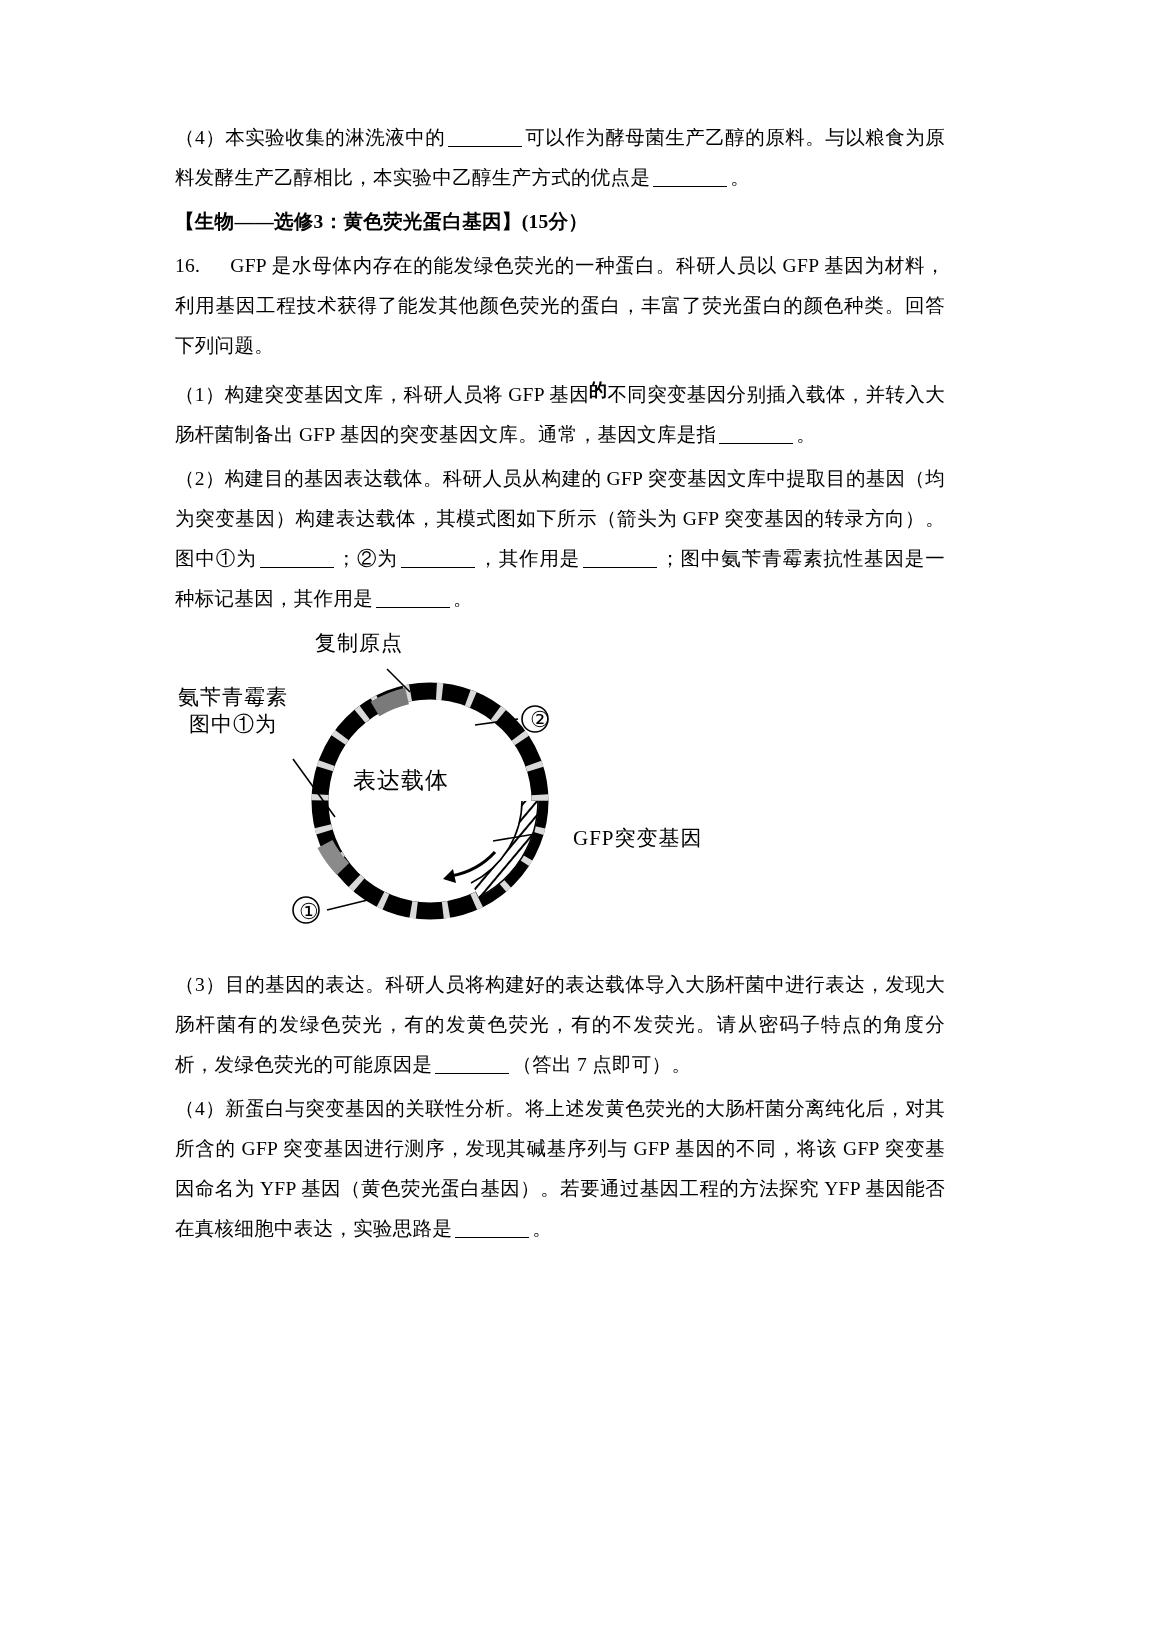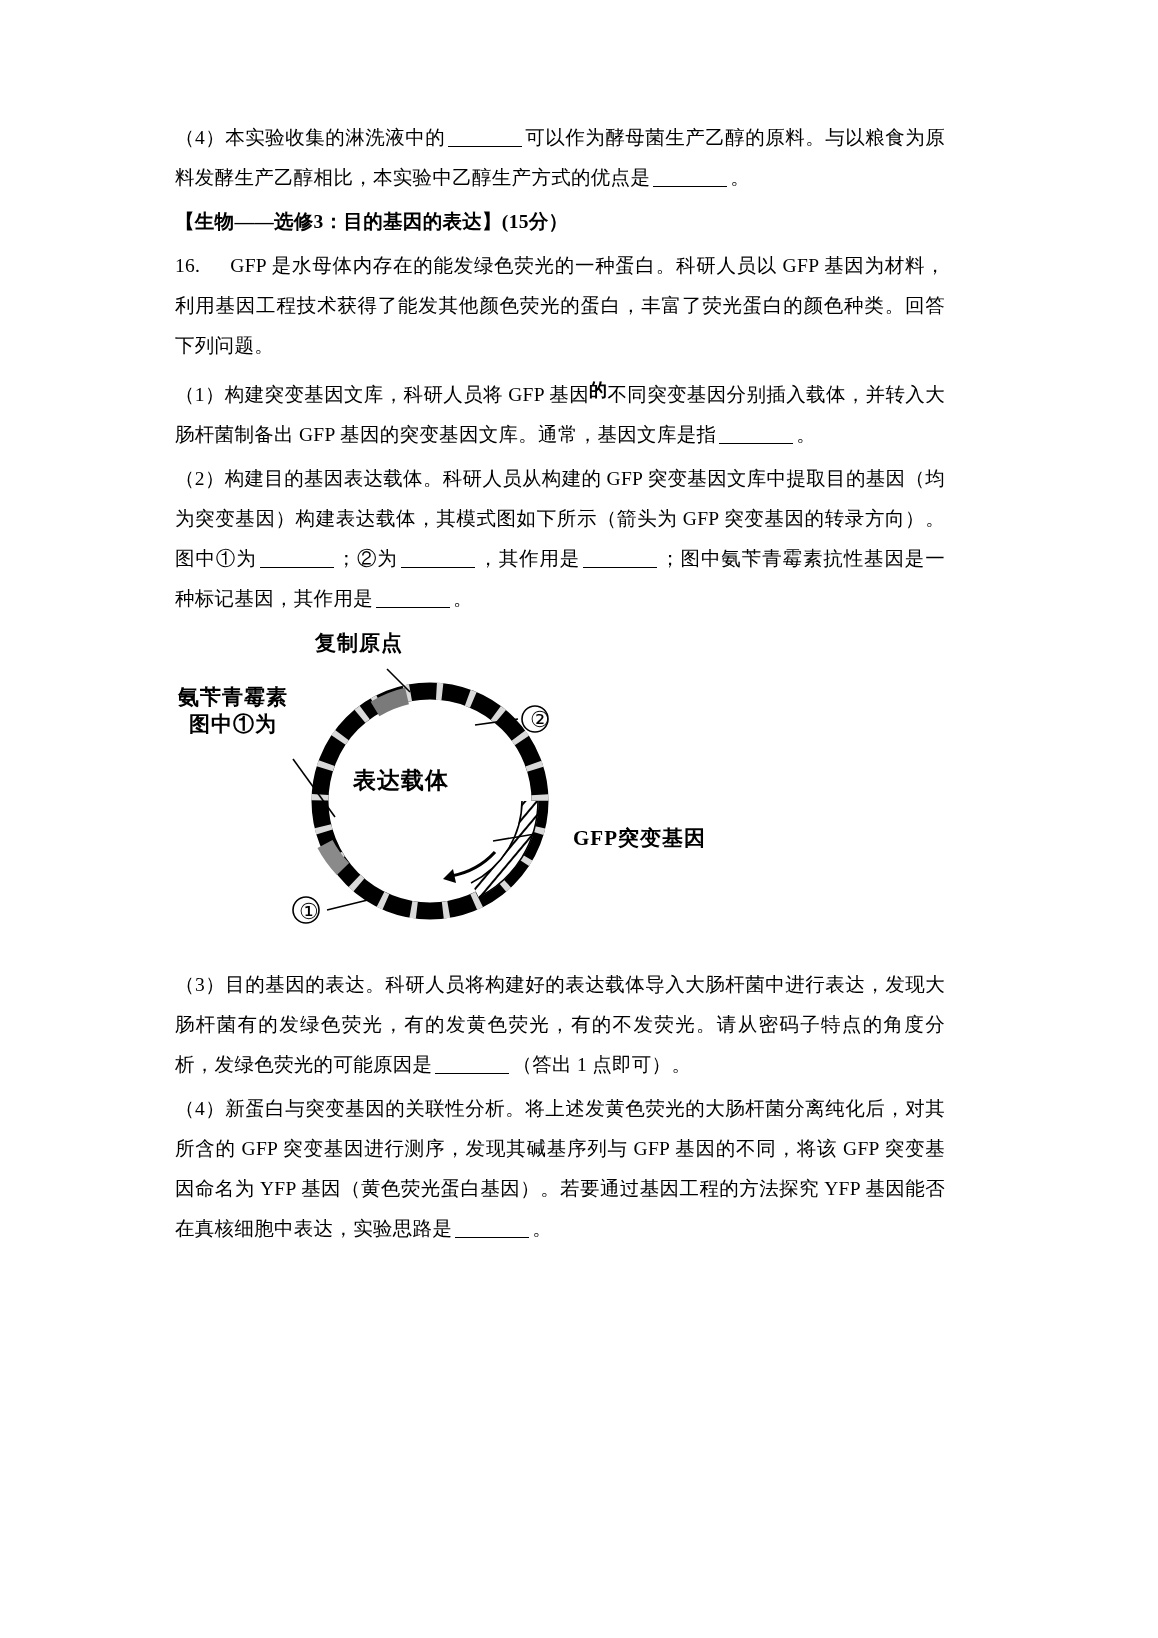"【生物——选修3：目的基因的表达】(15分）" p.para { text: 目的基因的表达 -> 黄色荧光蛋白基因 }
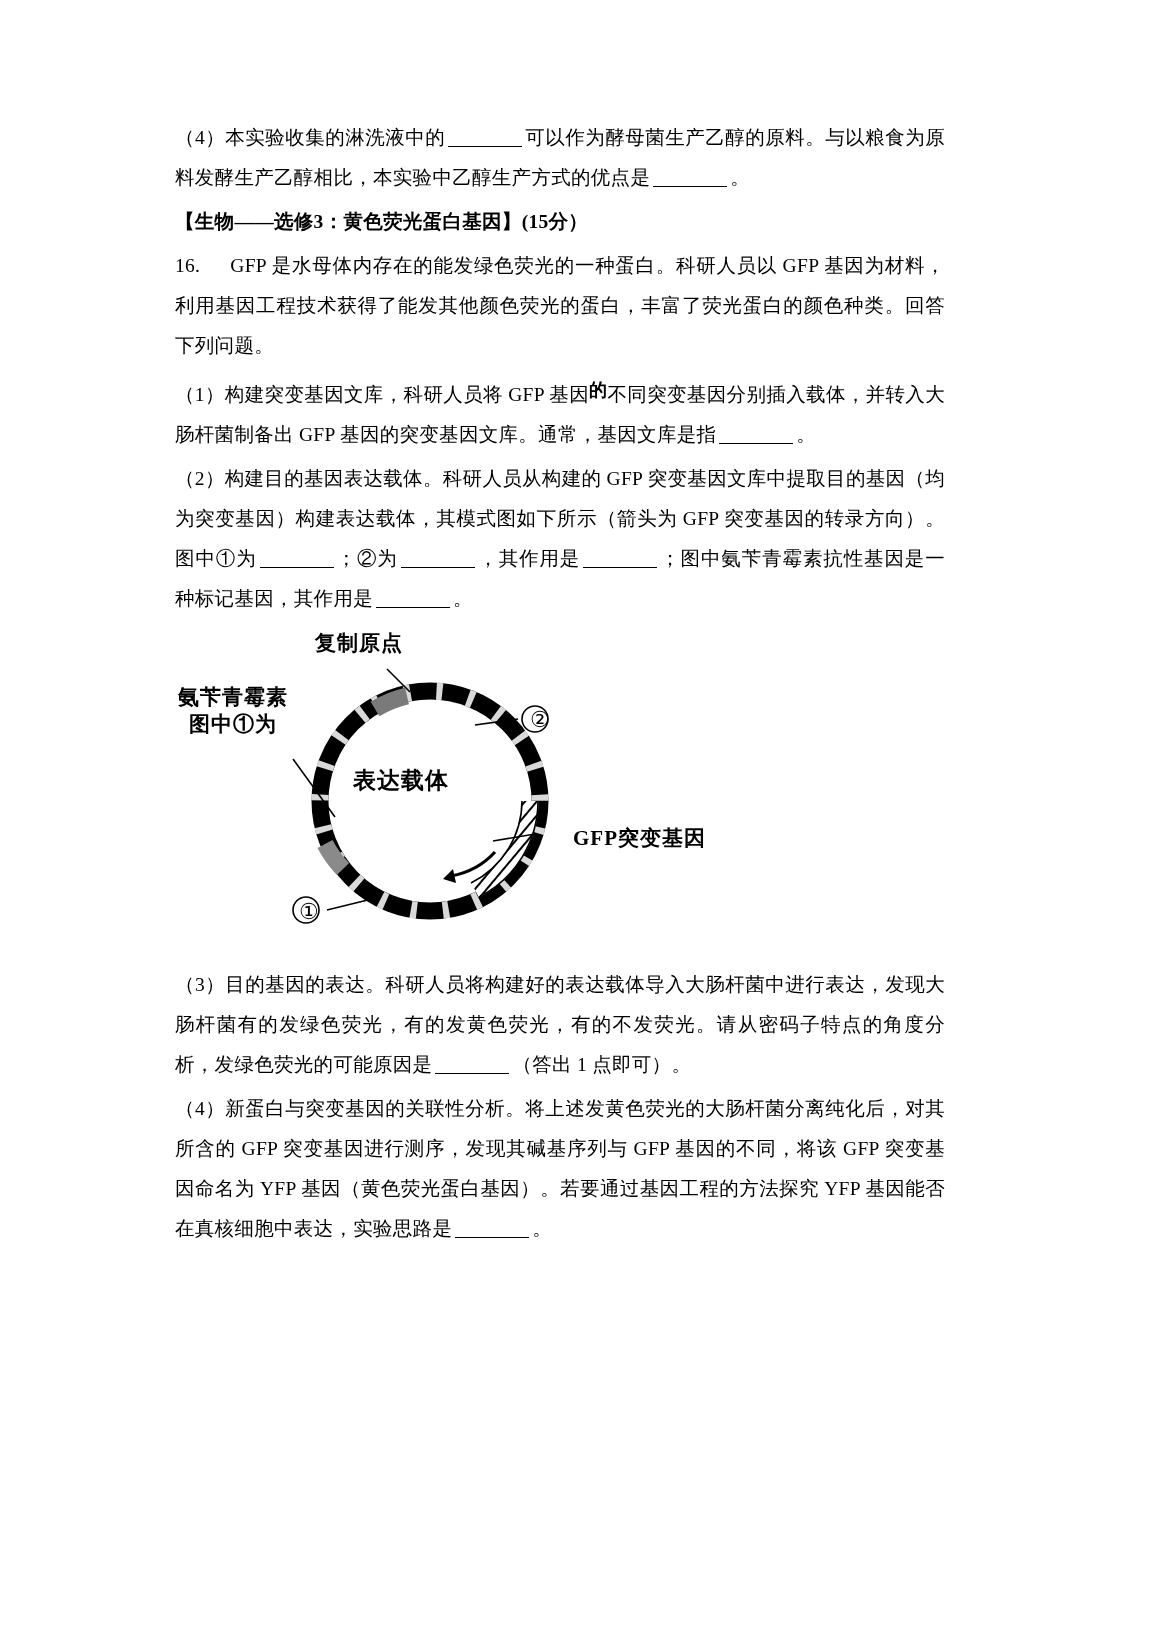"复制原点" .fig-label { font-weight: bold -> normal }
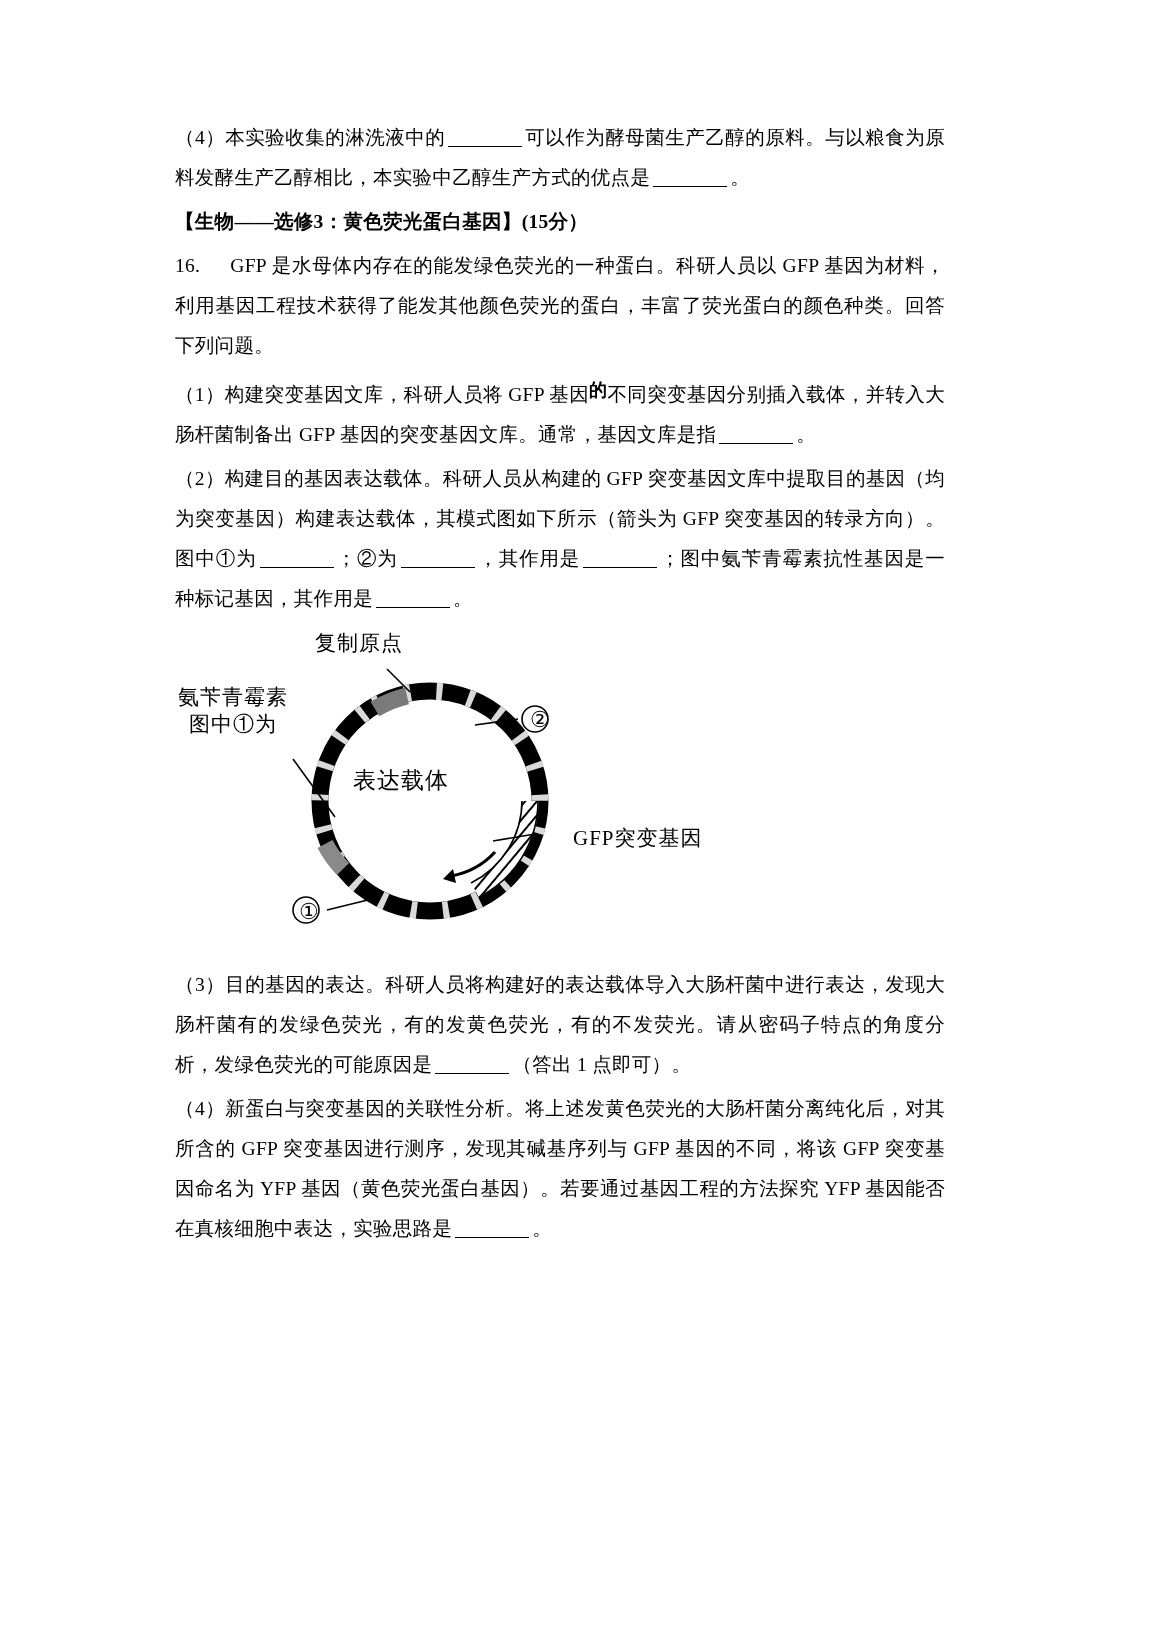"（答出 1 点即可）。" span { text: 1 -> 7 }
